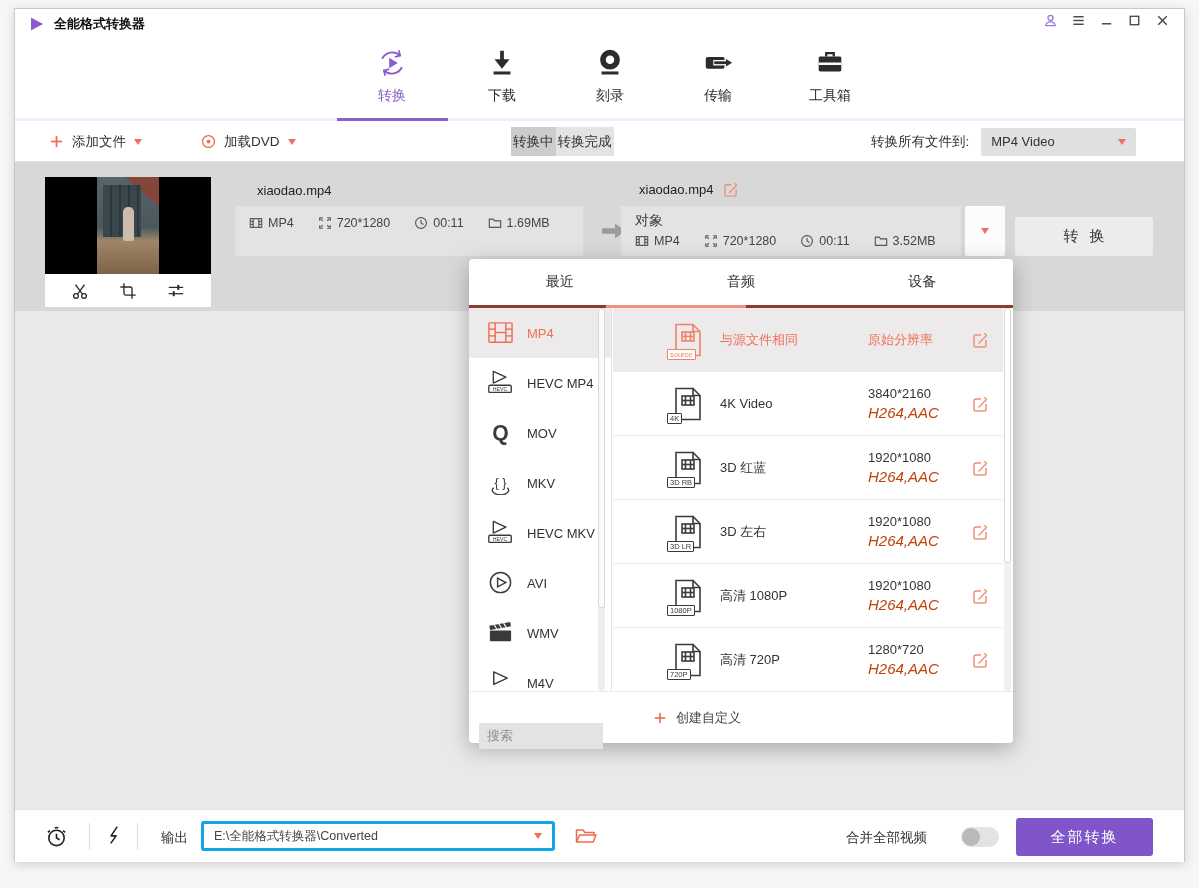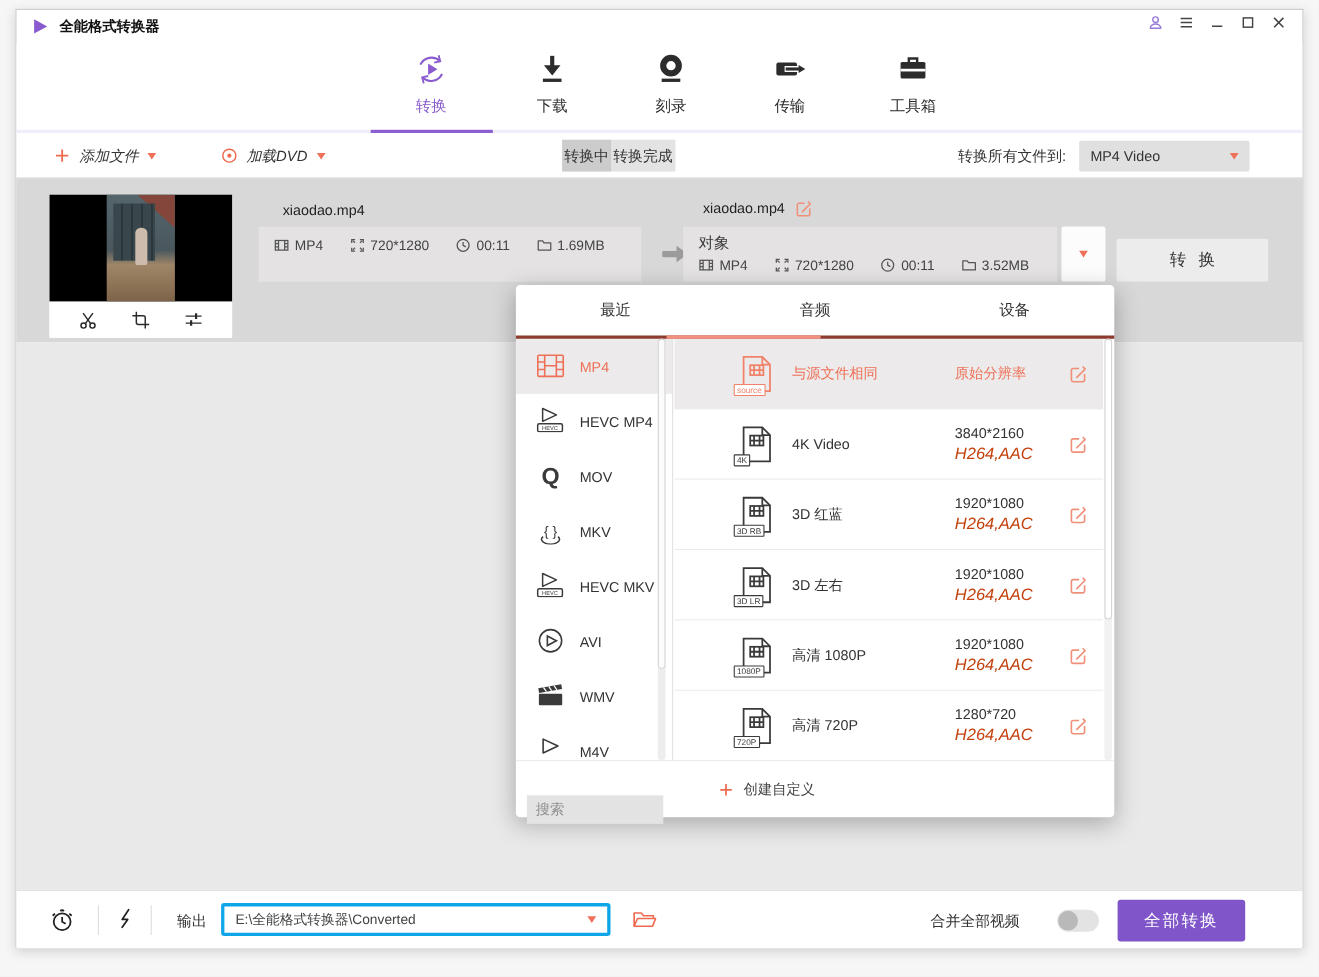"添加文件" .tb-btn { font-style: italic -> none }
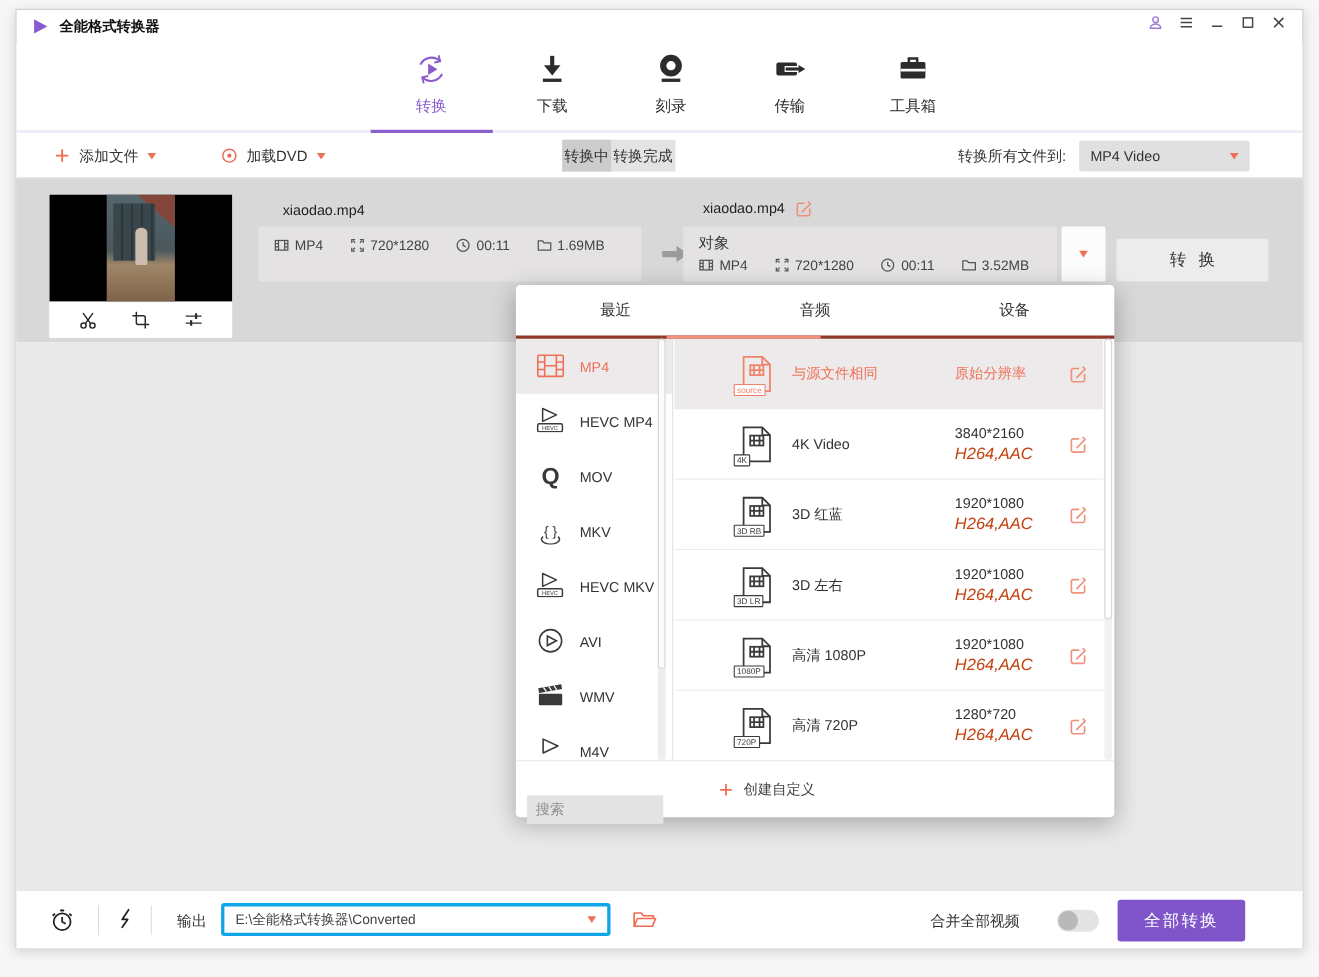"全部转换" .convert-all-btn { width: 116px -> 137px }
